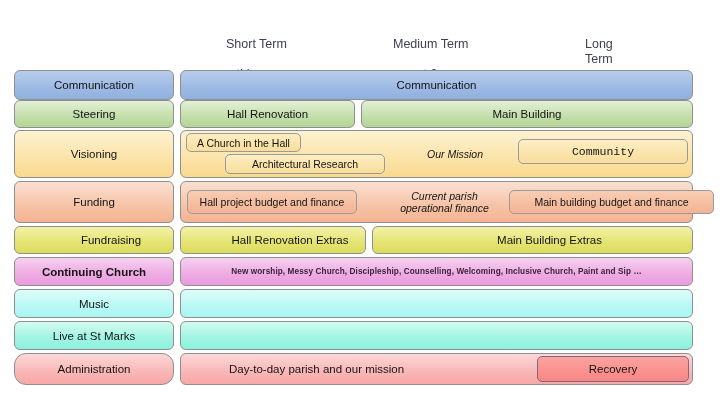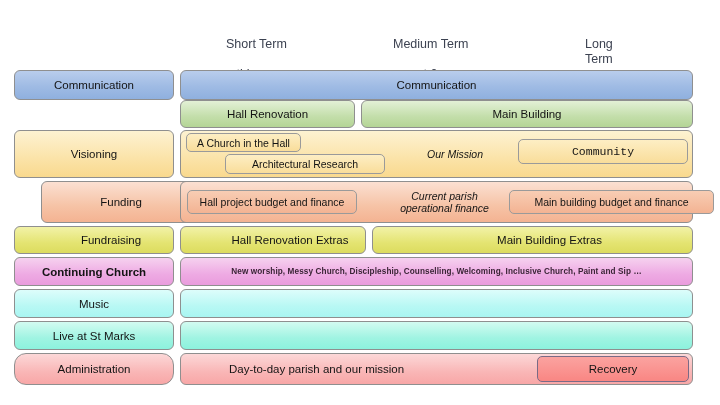"Steering" div.bar { html: none -> <div> <span>Steering</span> </div> }
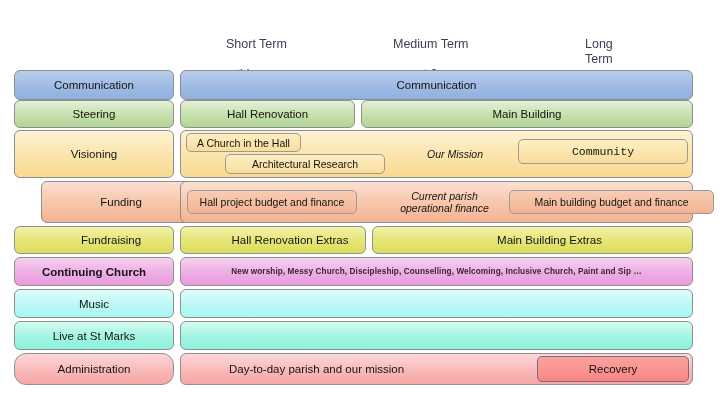"Funding" div.bar { margin-left: 27px -> none }
